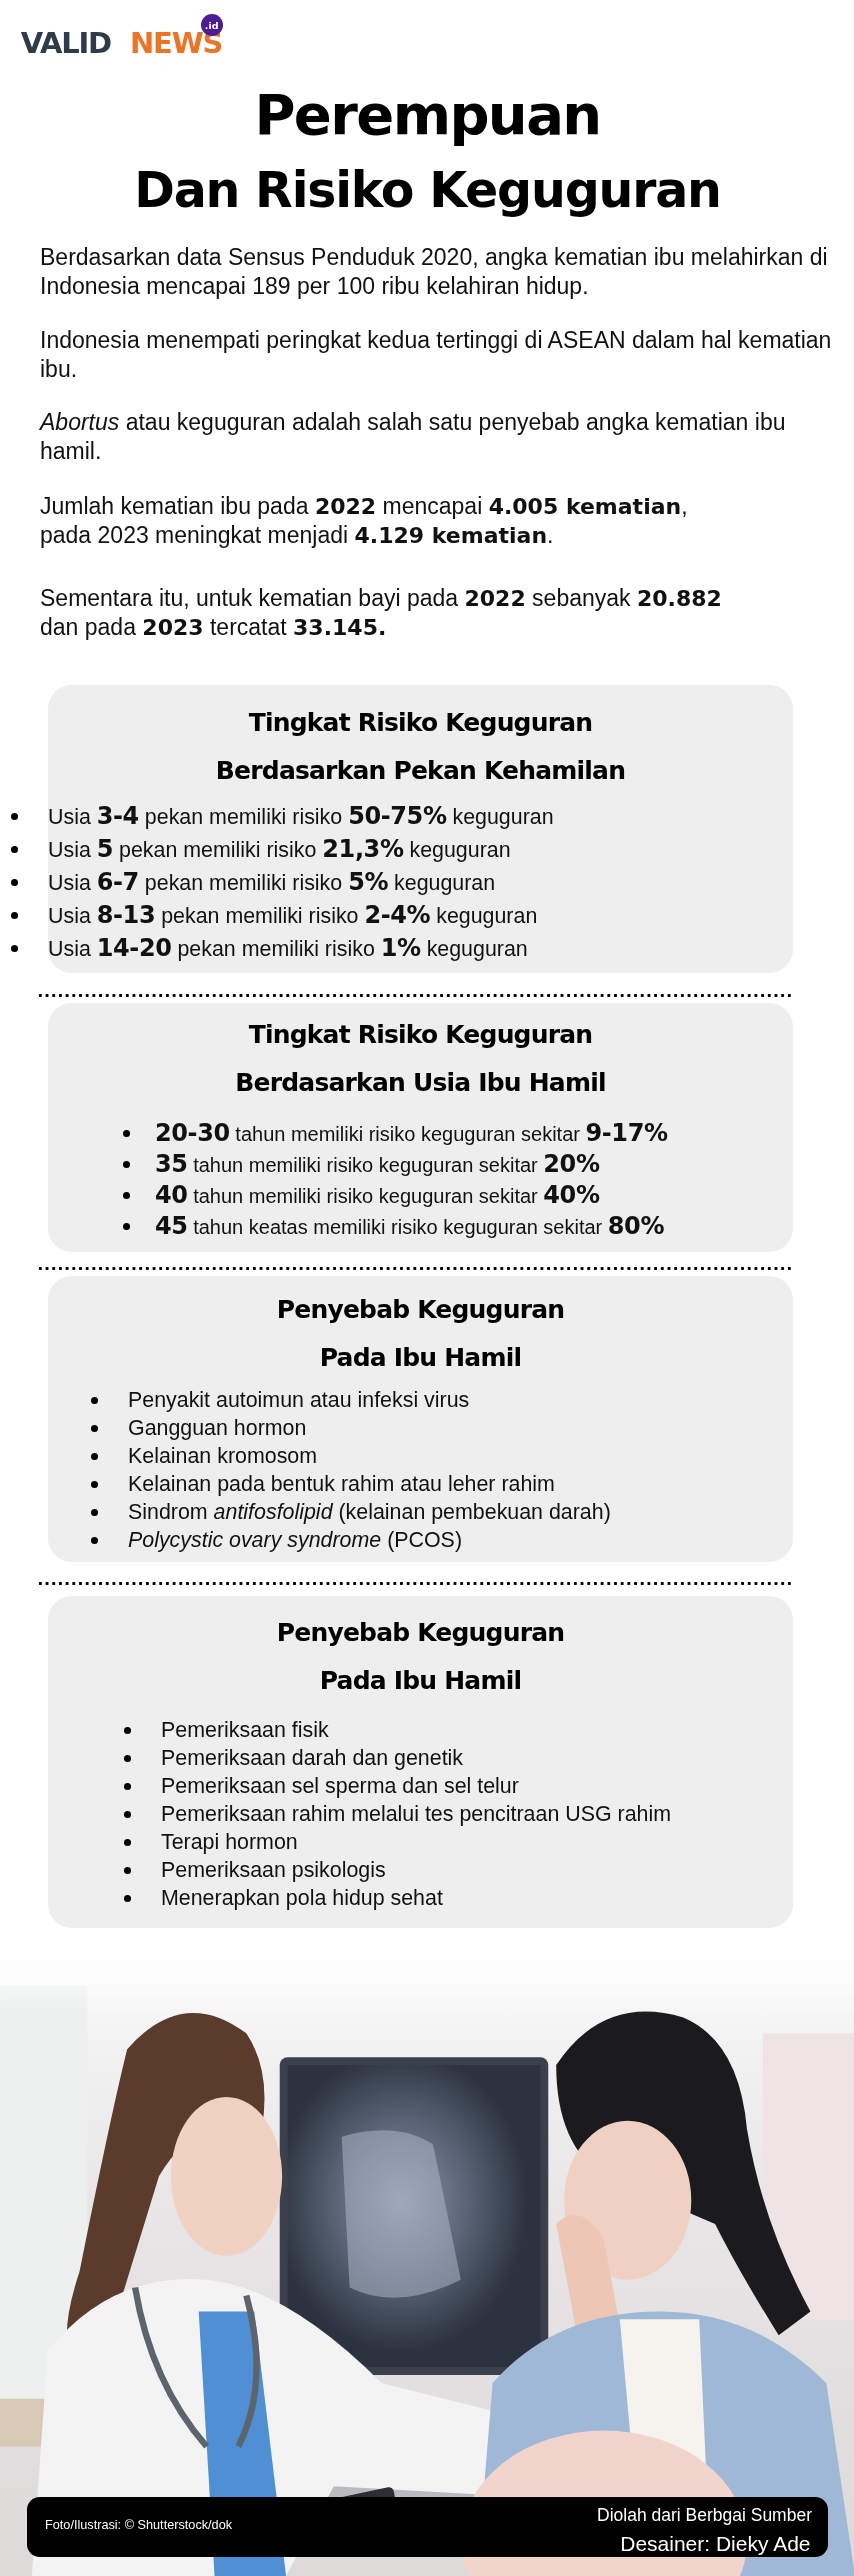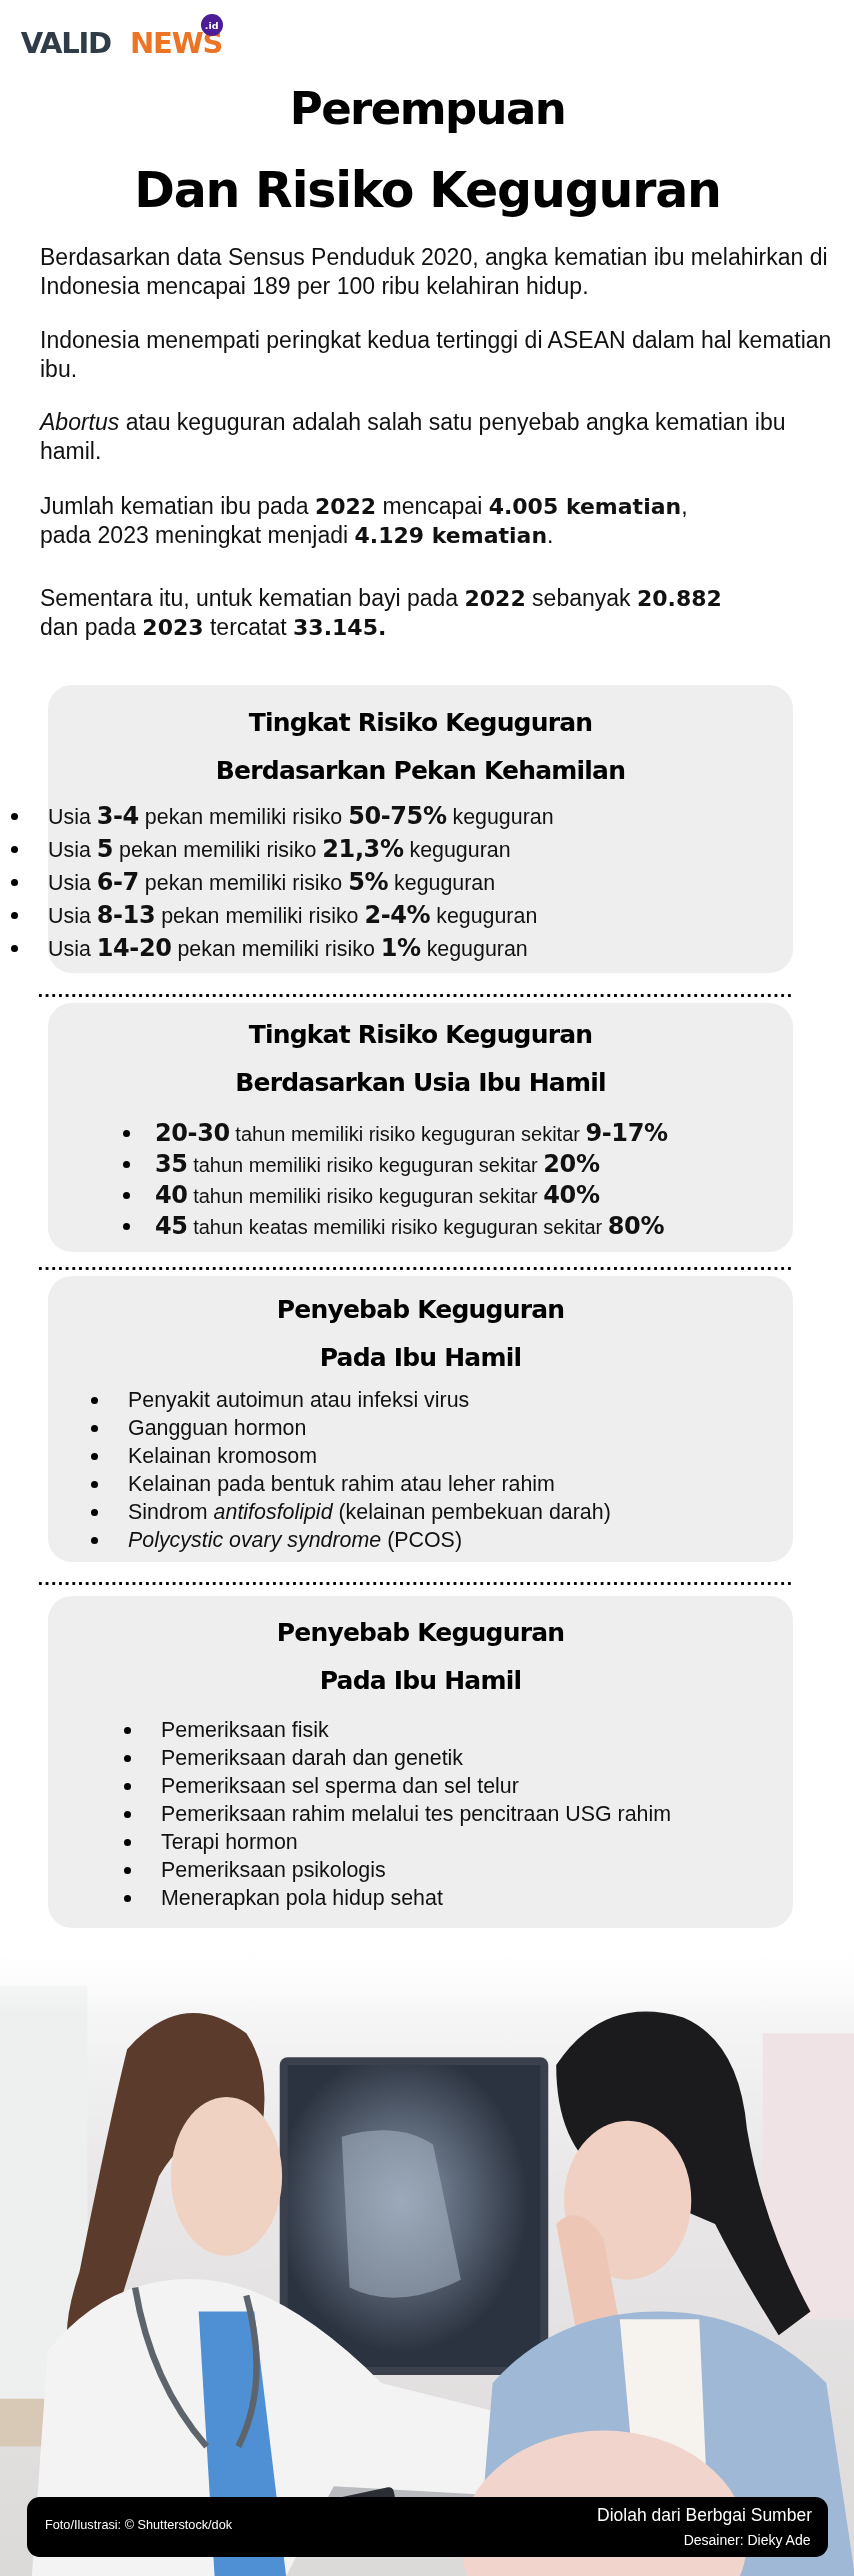"Perempuan" .title.t1 { font-size: 45px -> 56px }
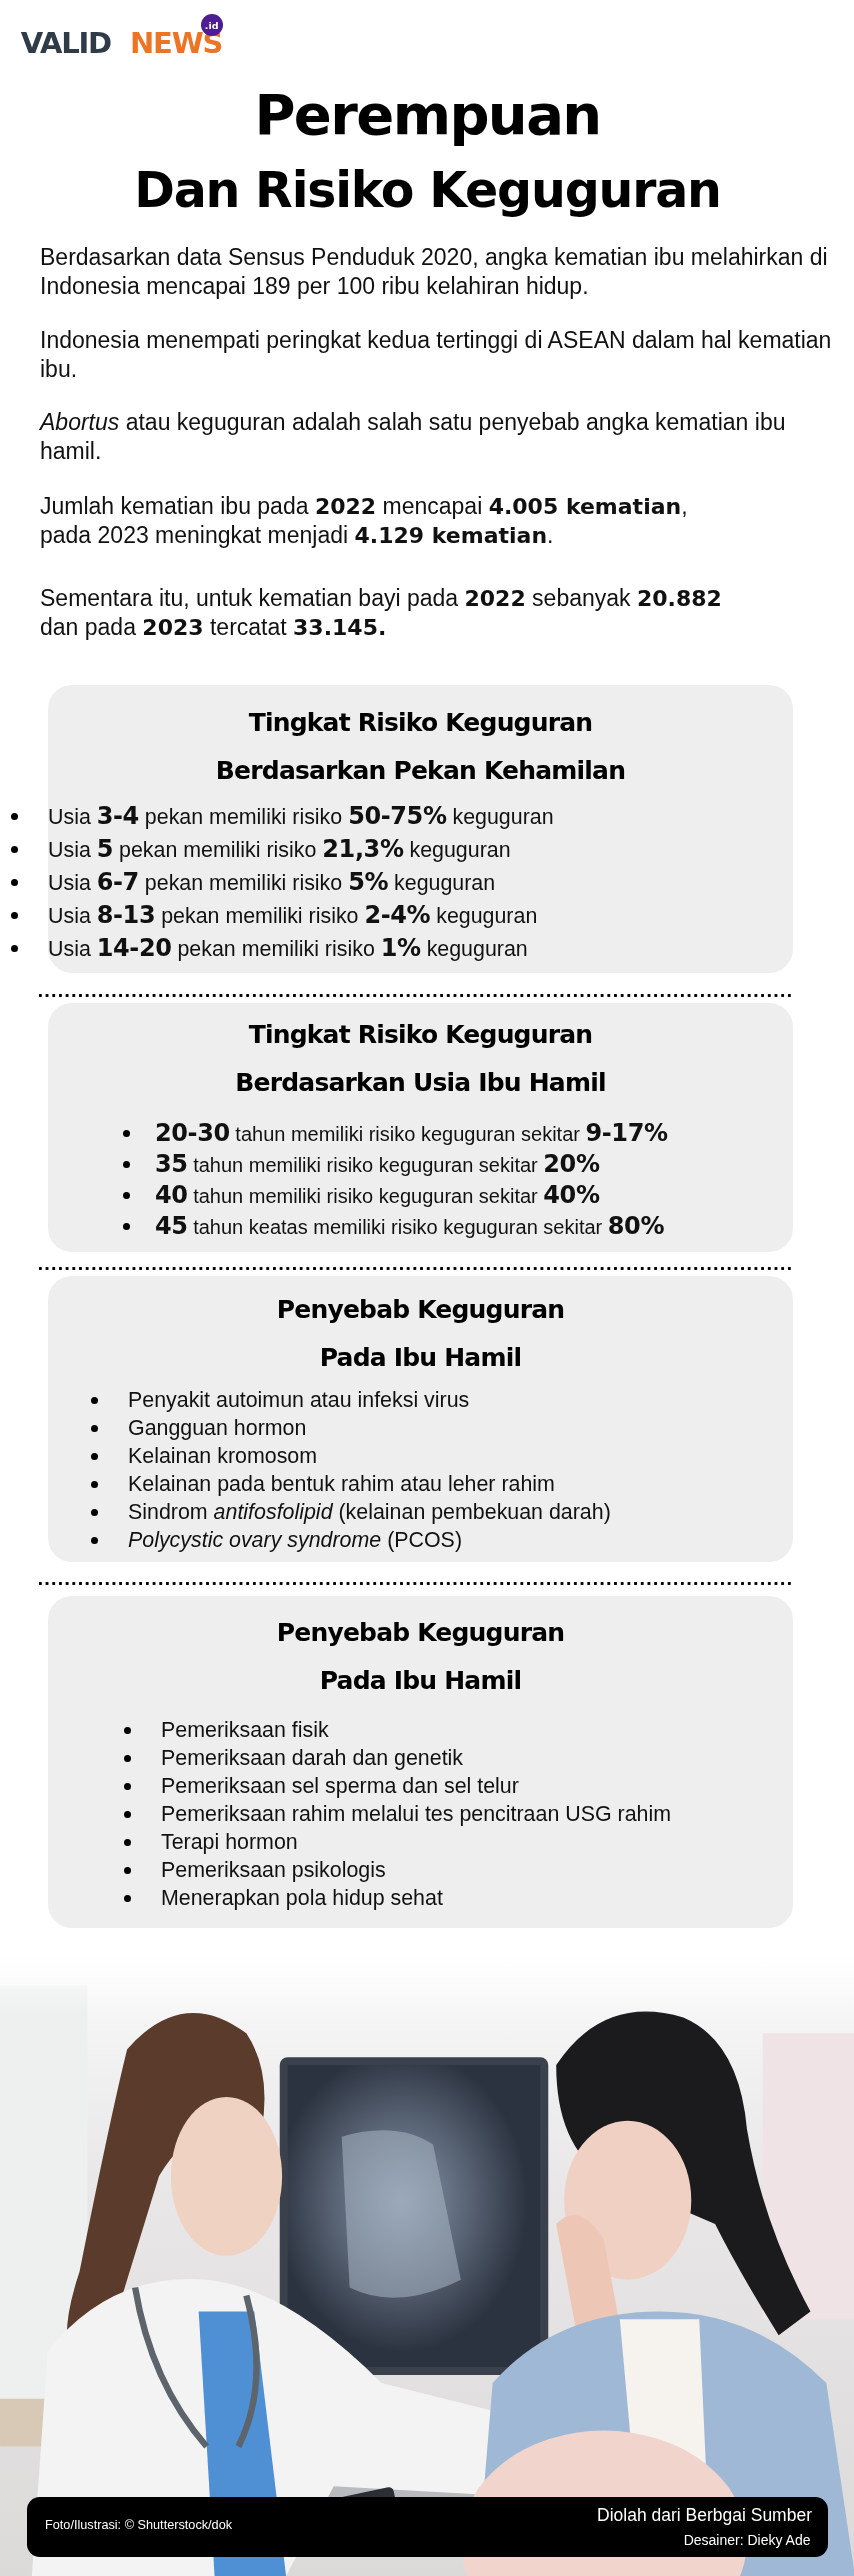"Desainer: Dieky Ade" .footer .designer { font-size: 14px -> 21px }
